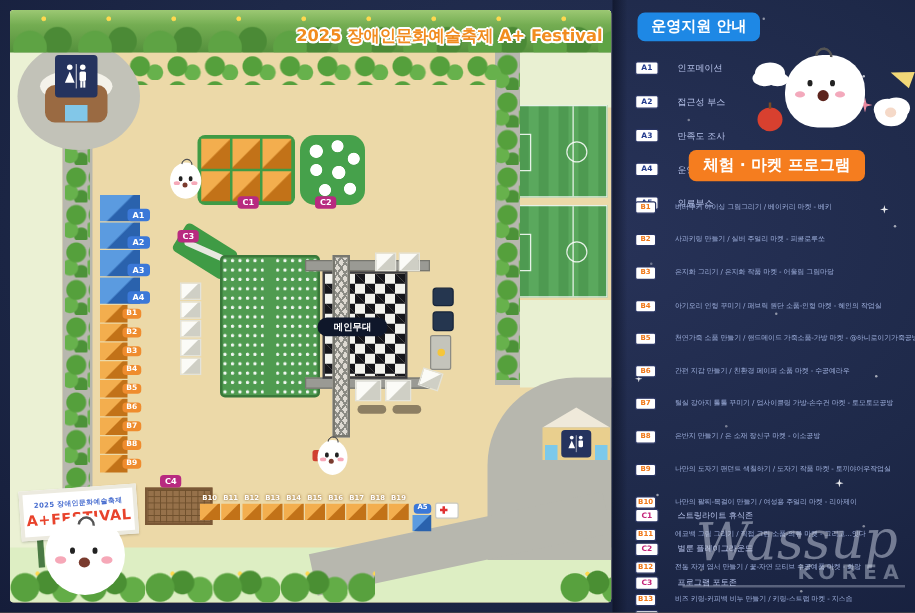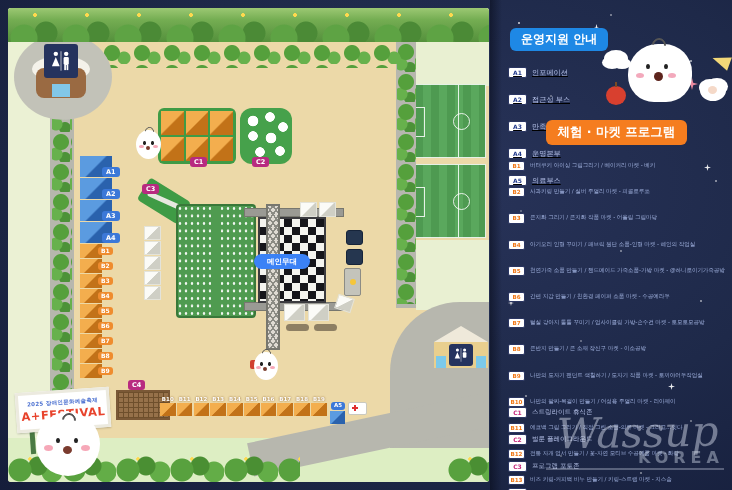"2025 장애인문화예술축제 A+ Festival" div.abs { html: none -> <div>2025 장애인문화예술축제 A+ Festival</div> }
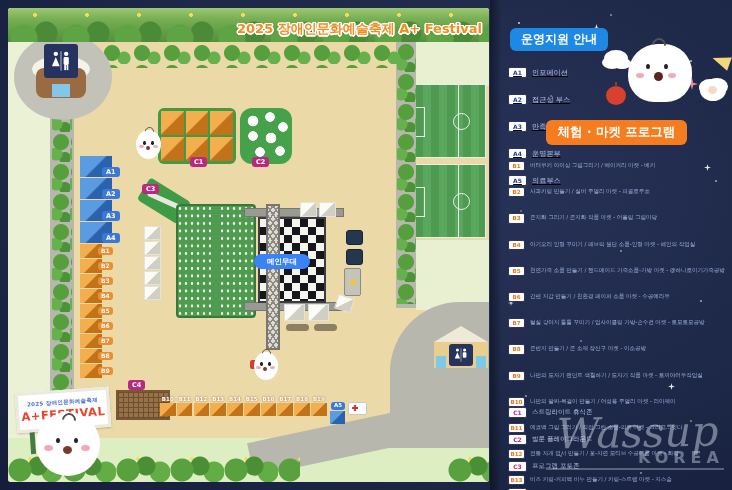"운영지원 안내" .sec-a { text-decoration: underline -> none; top: 28px -> 10px }
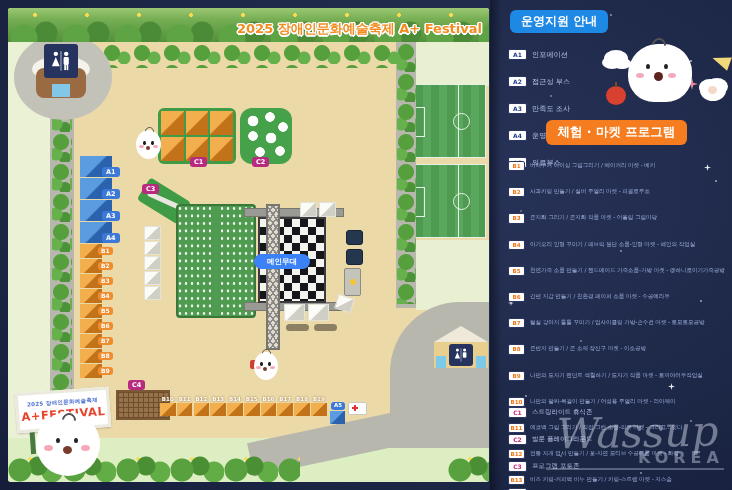"인포메이션" .row { gap: 5px -> 15px }
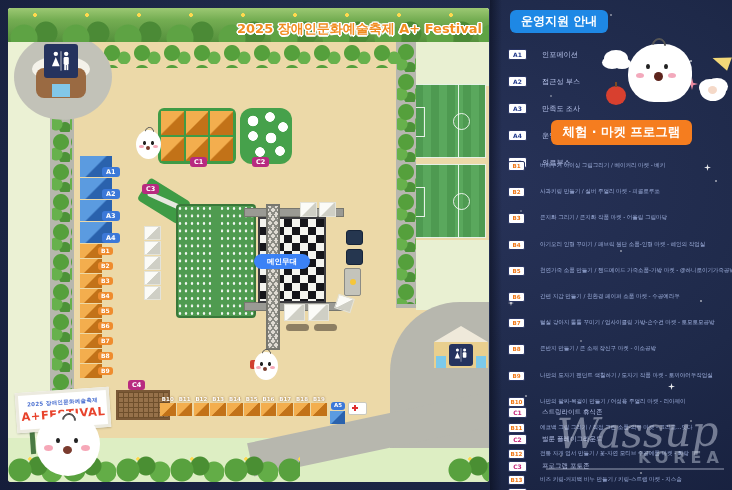"메인무대" .stage-lbl { background: #3b82f6 -> #0f172a }
